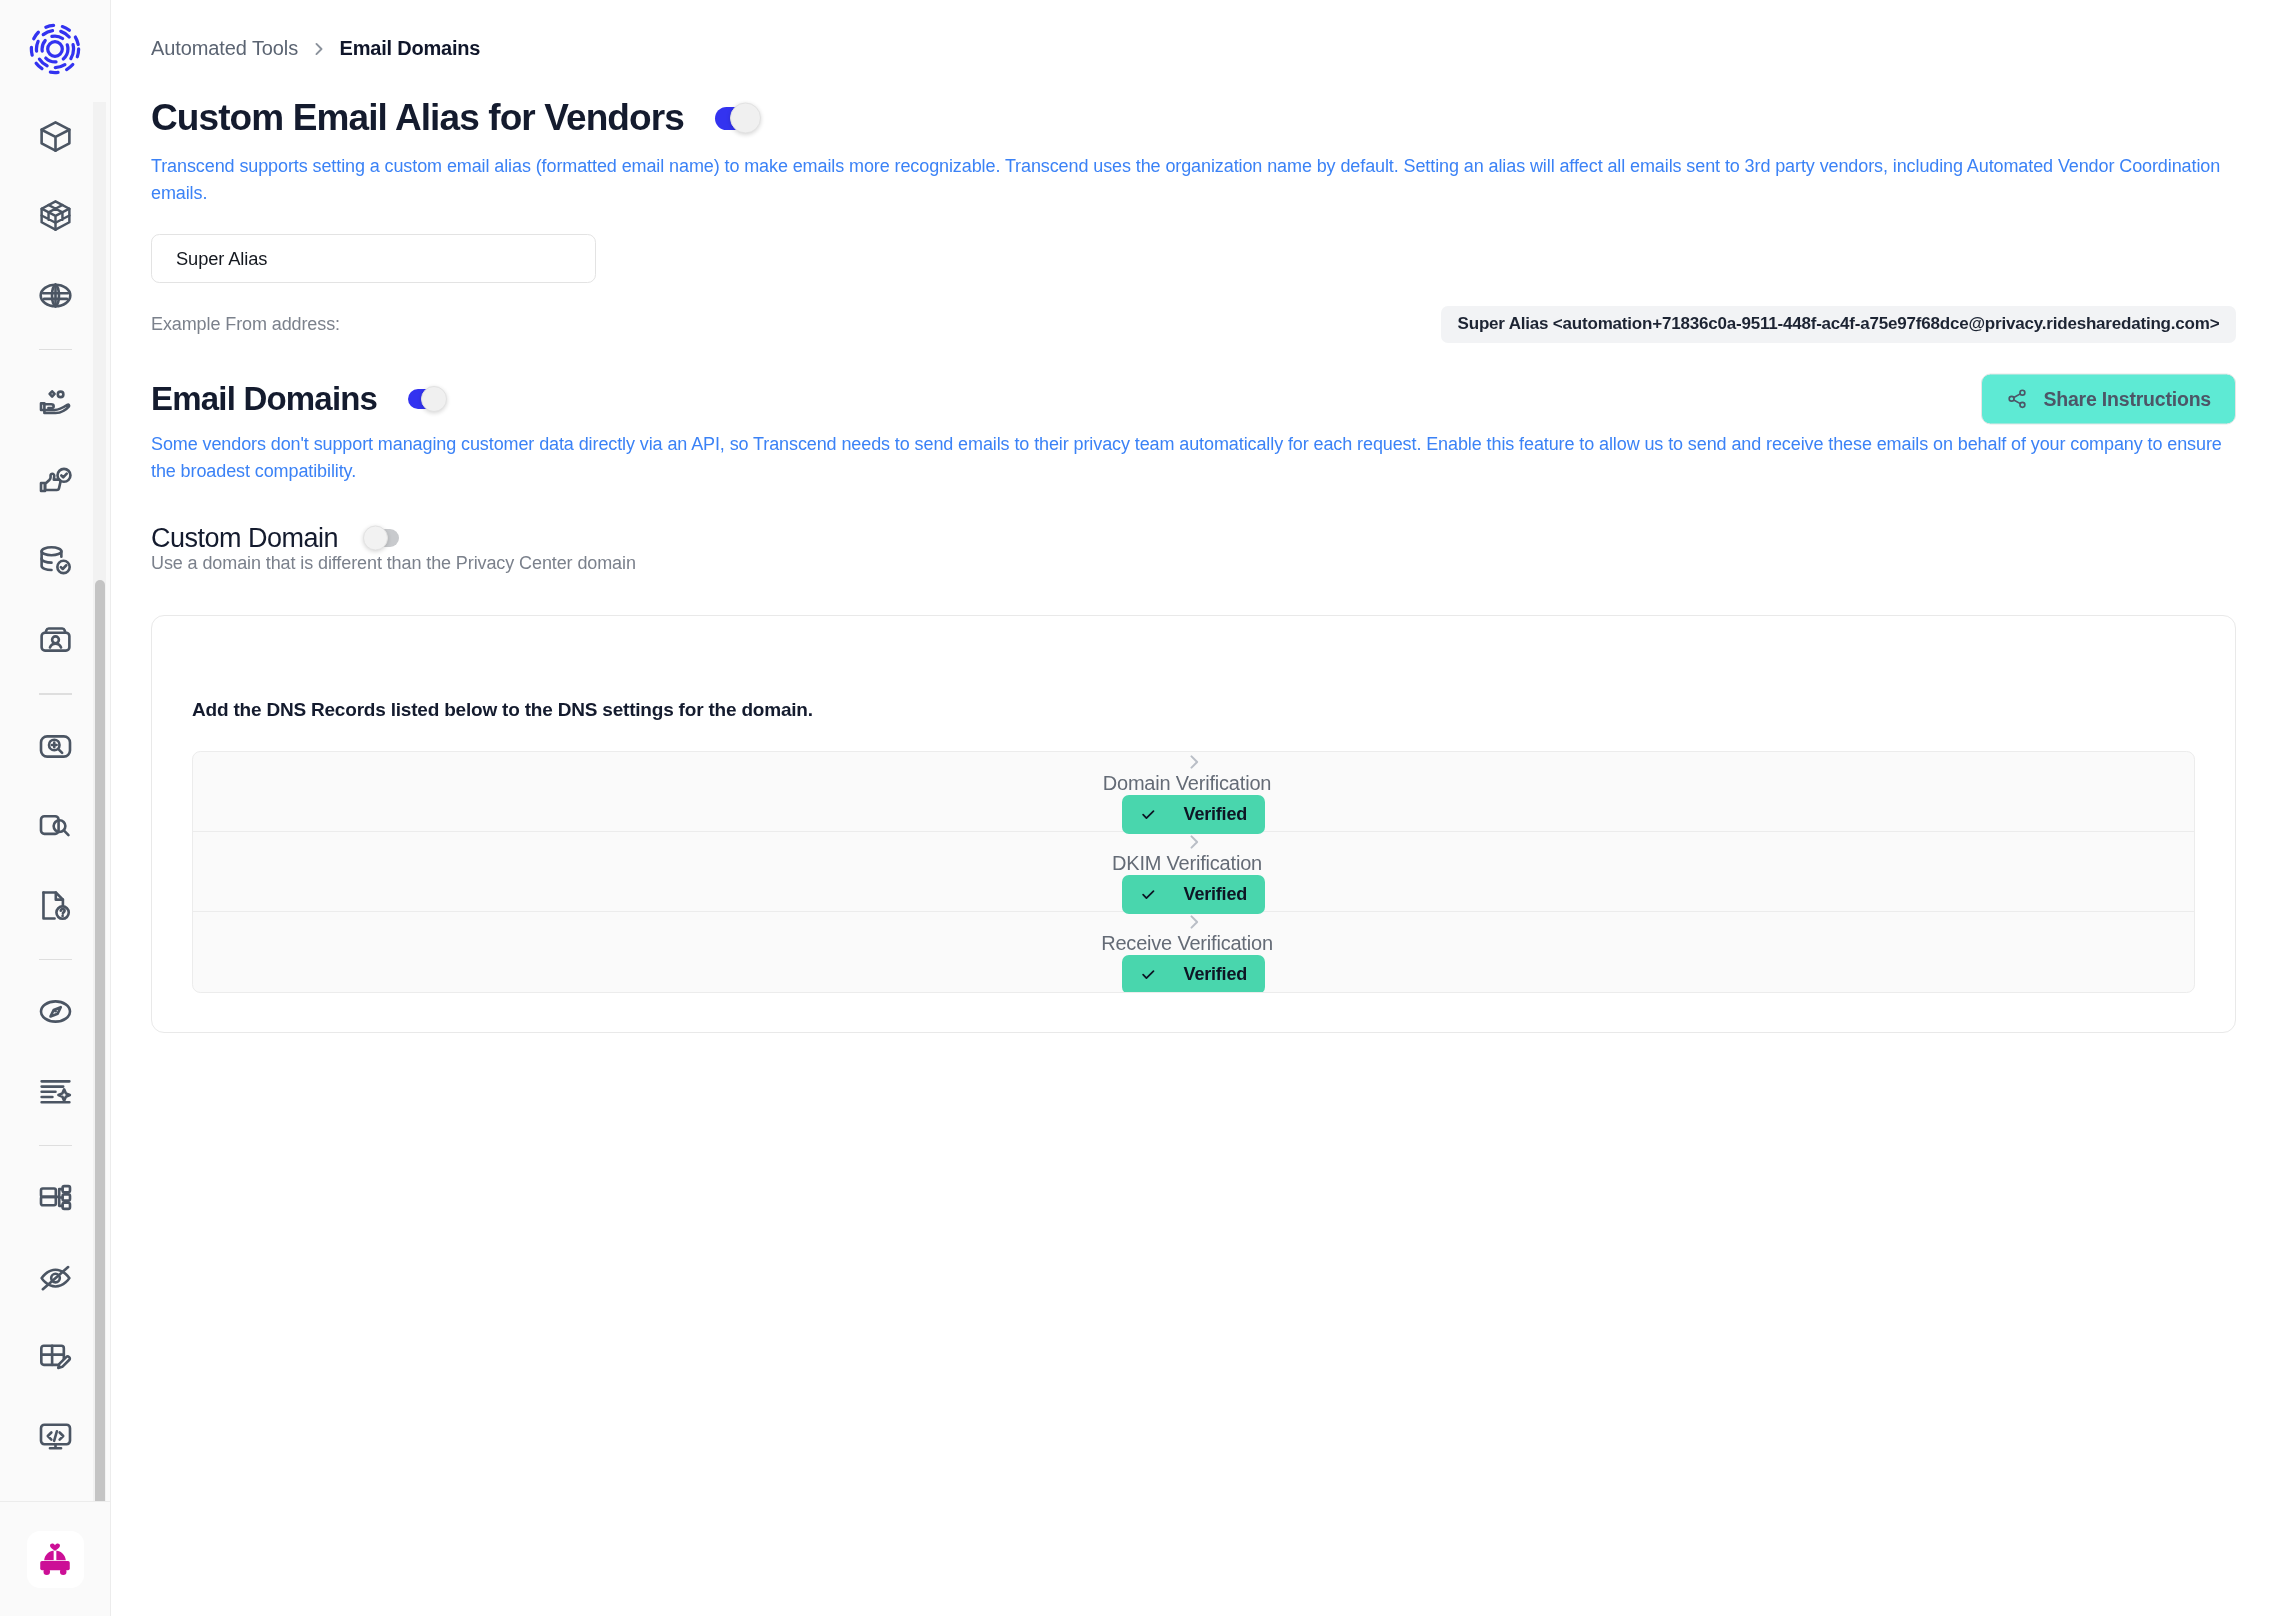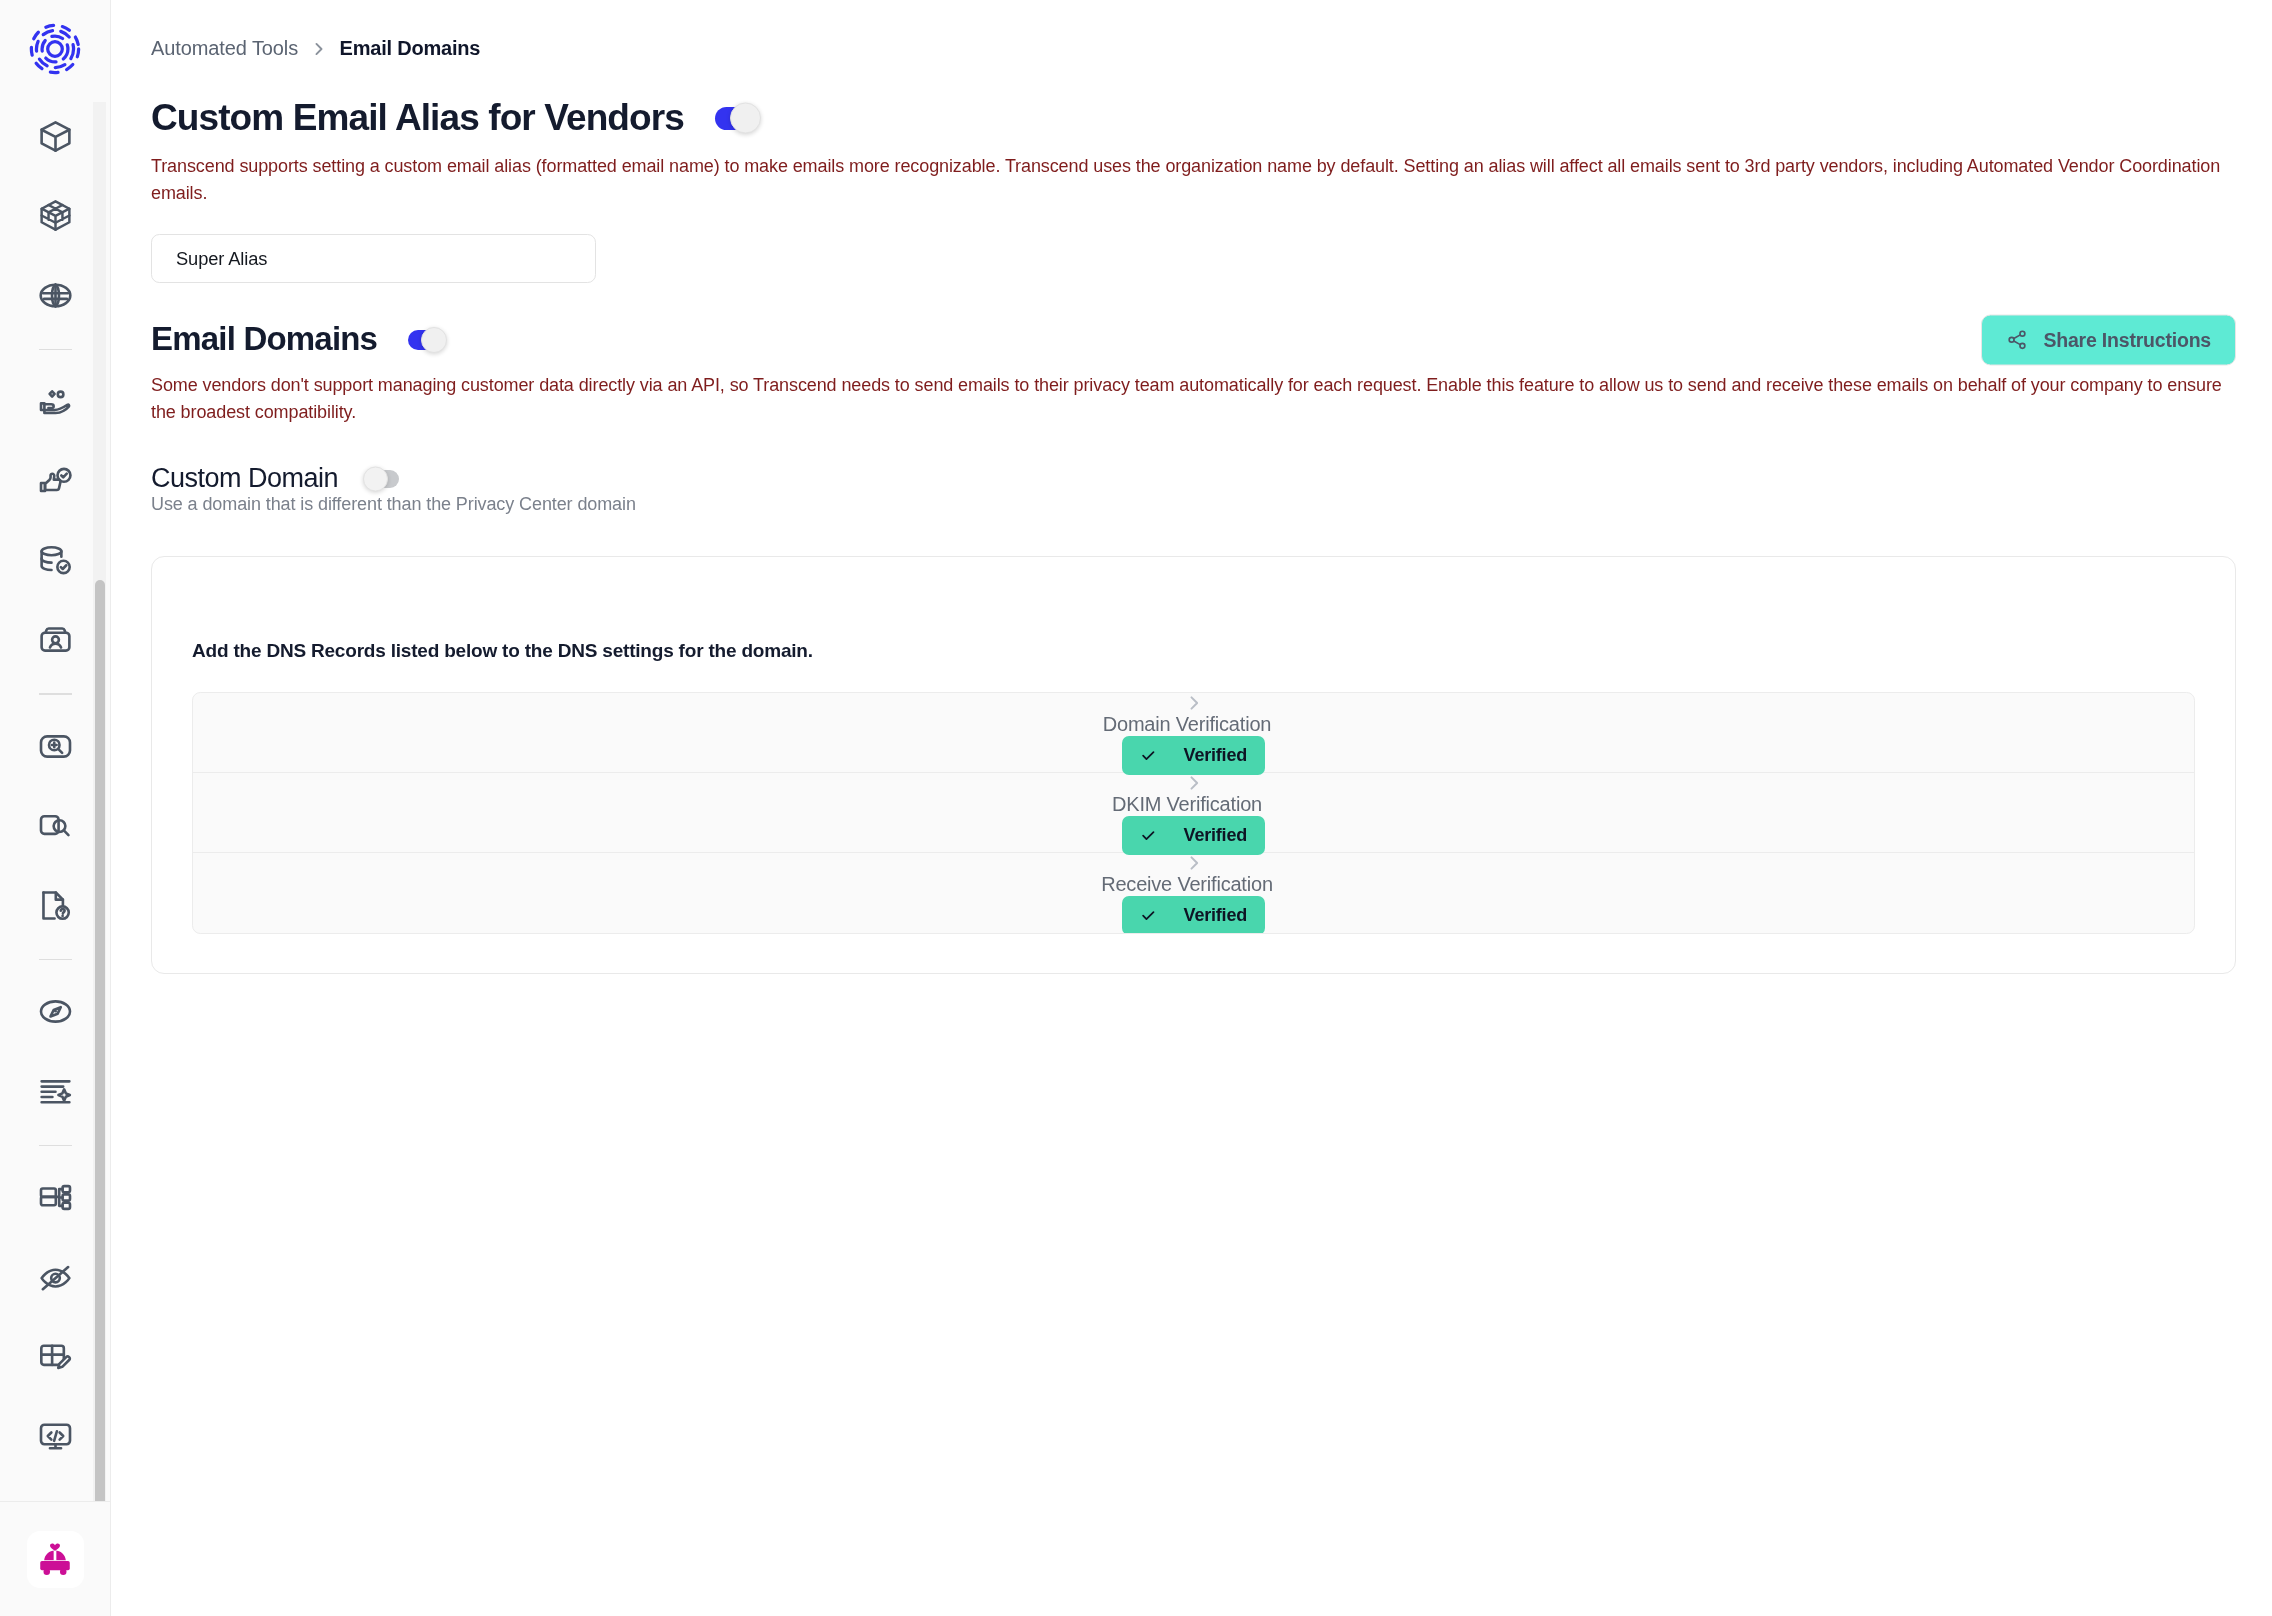"Transcend supports setting a custom" p.desc { color: #7f1d1d -> #3b82f6 }
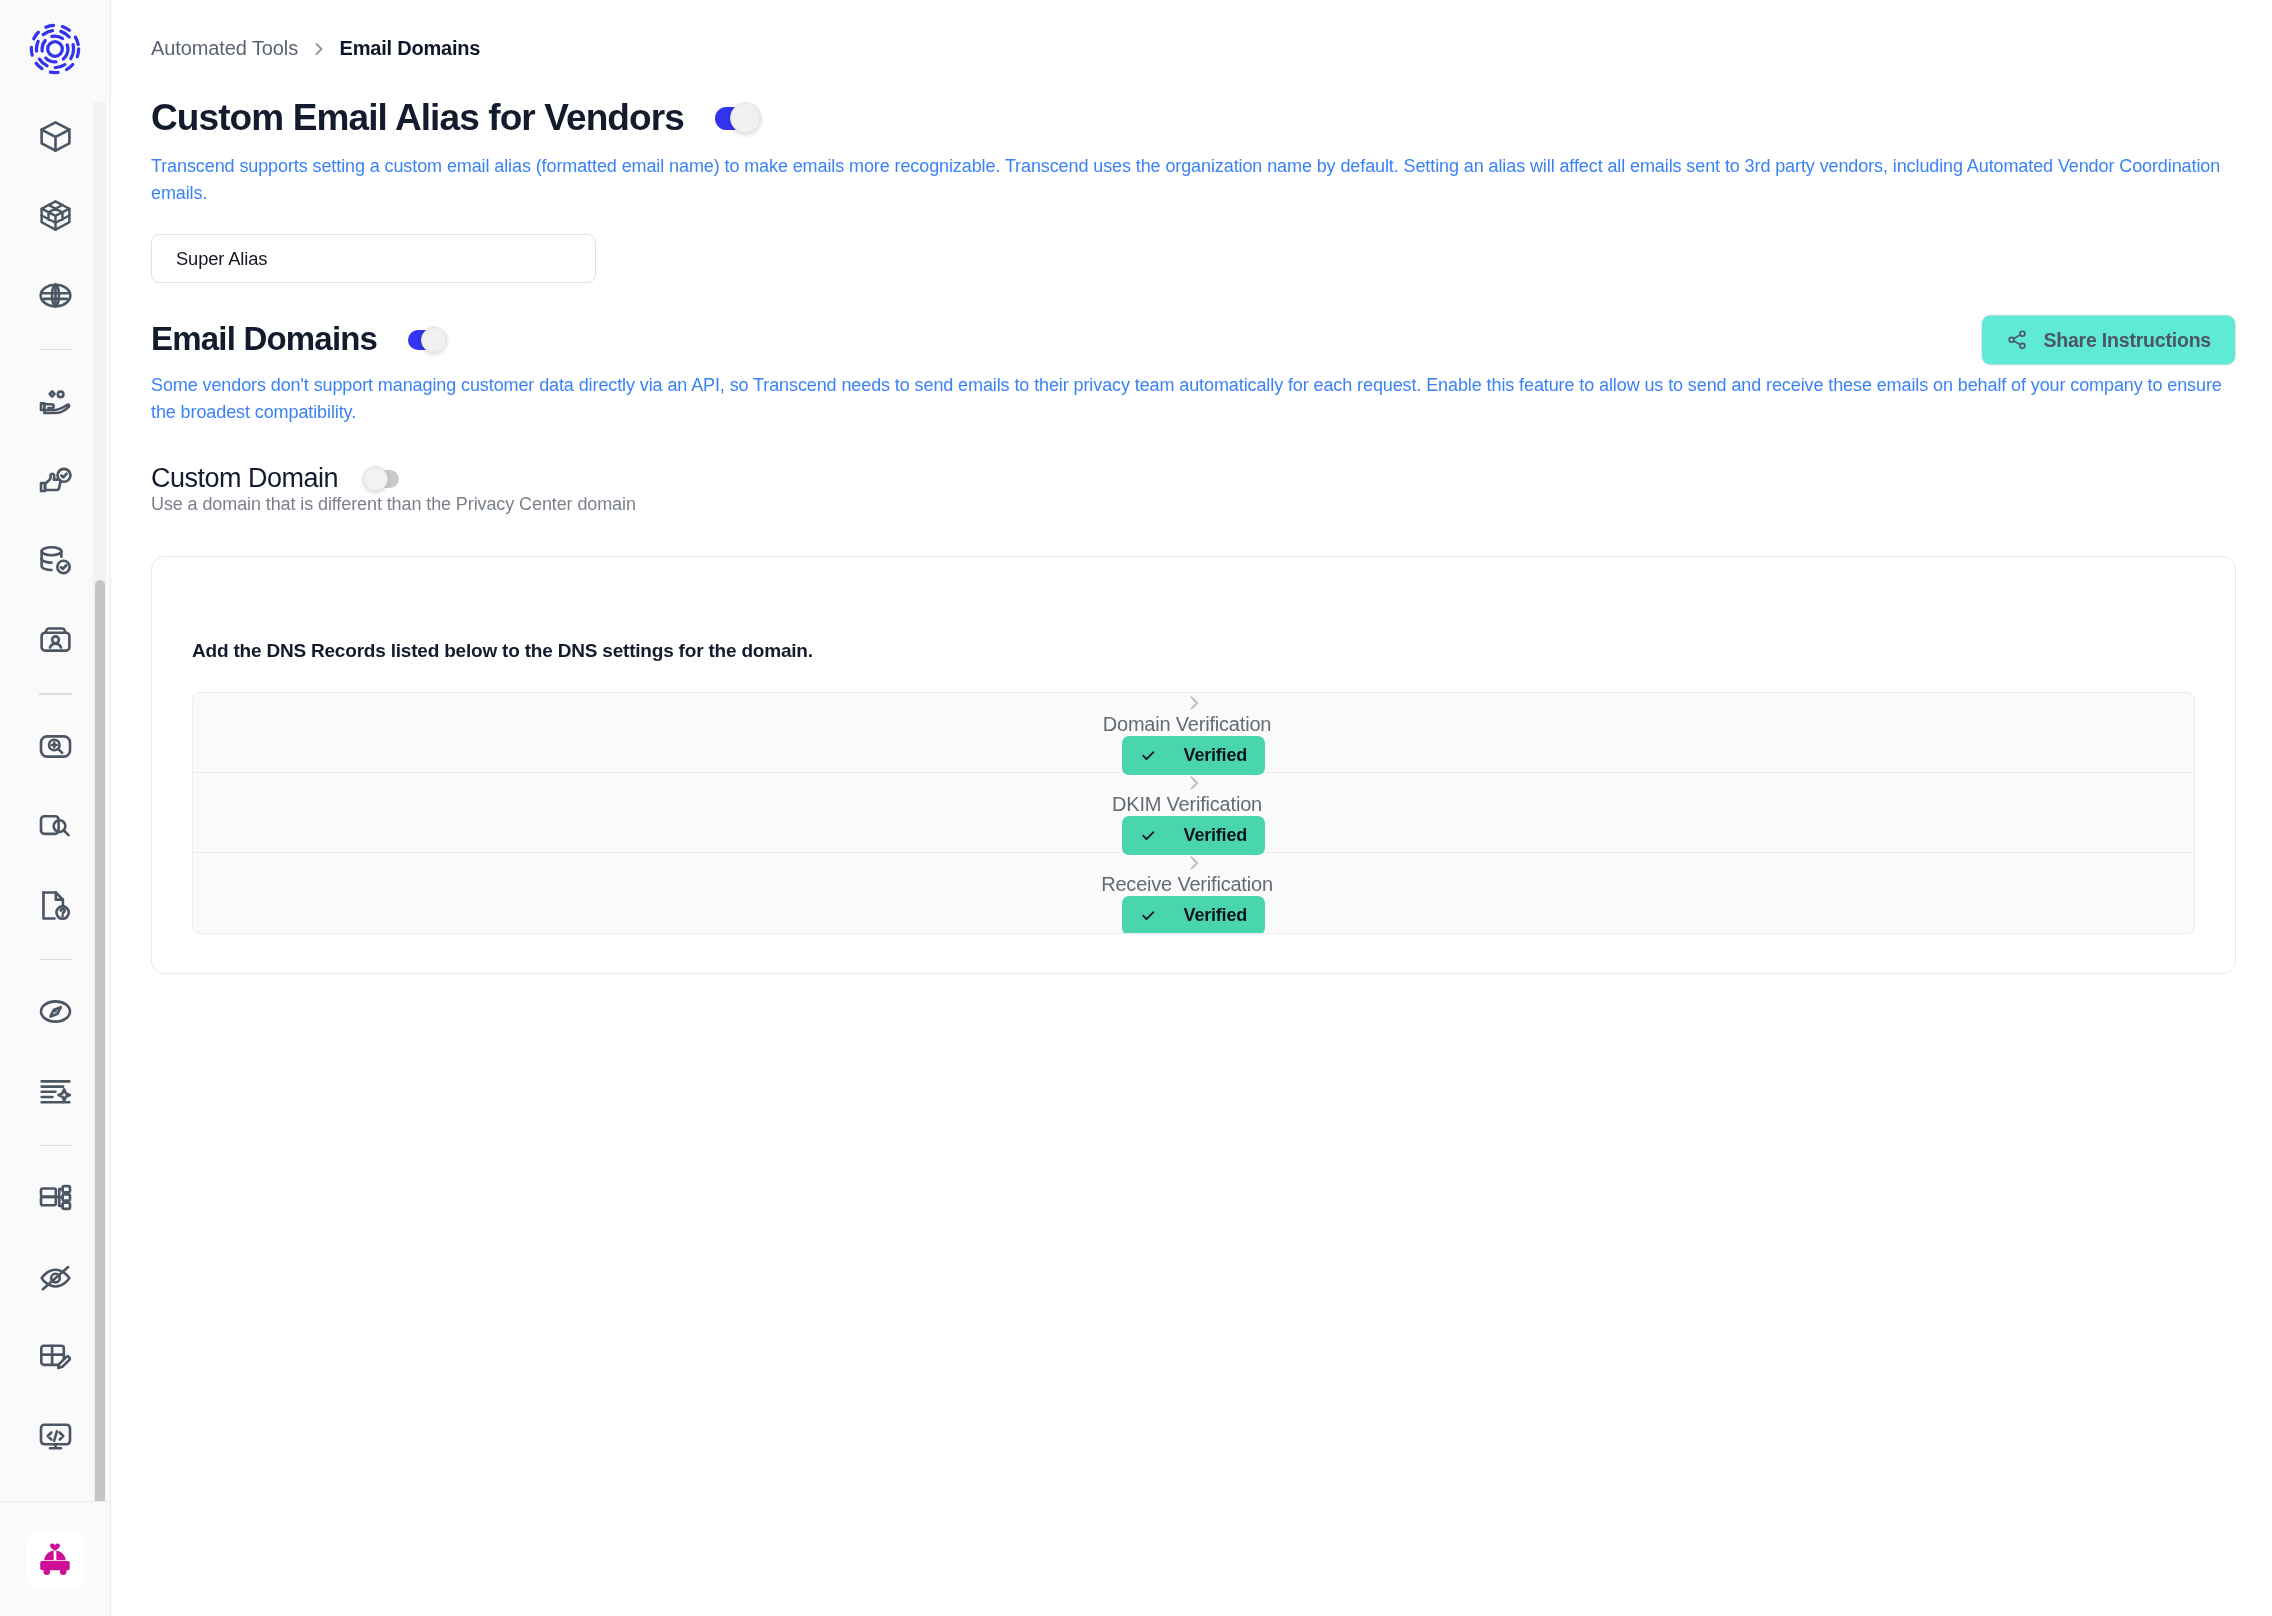"Example From address:" div.example-row { html: none -> <div> <span>Example From address:</span> <span>Super Alias &lt;automation+71836c0a-9511-448f-ac4f-a75e97f68dce@privacy.ridesharedating.com&gt;</span> </div> }
